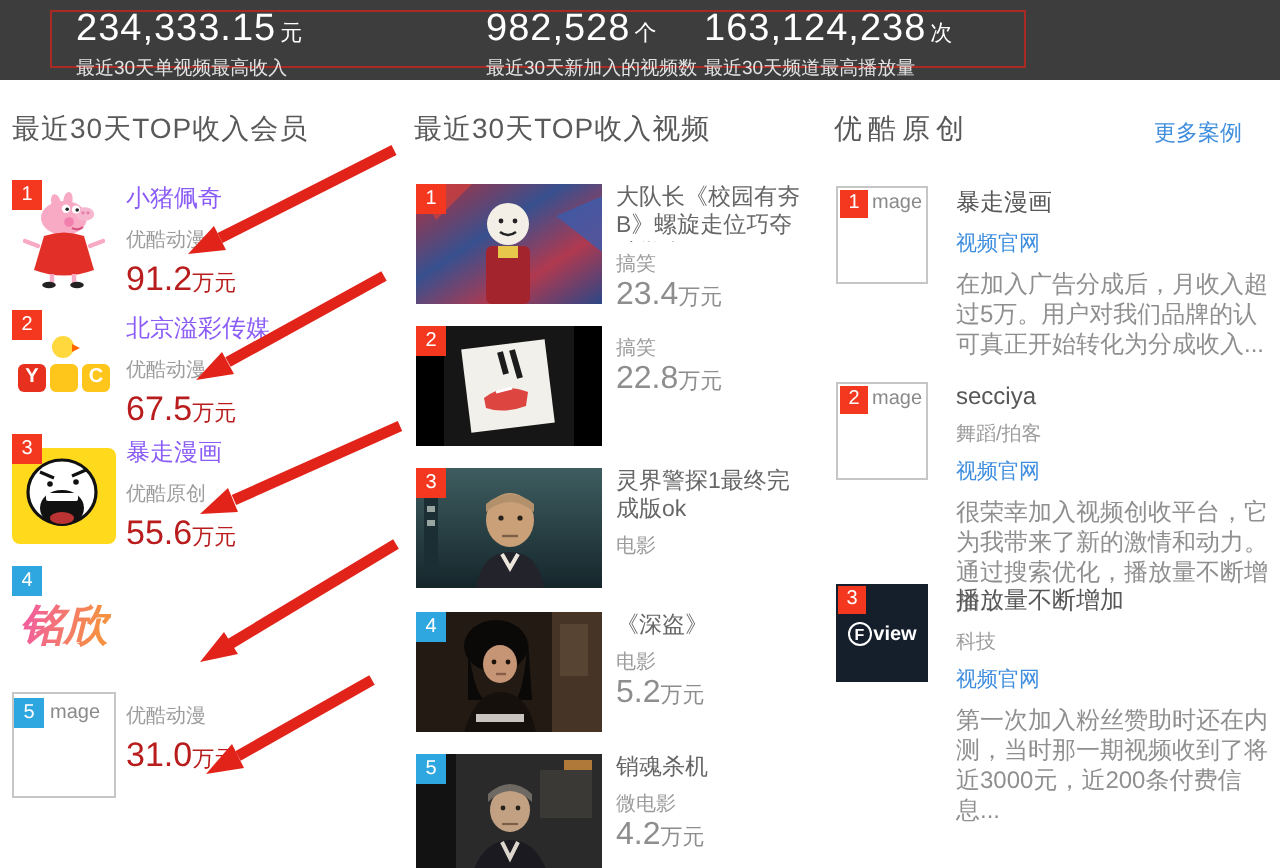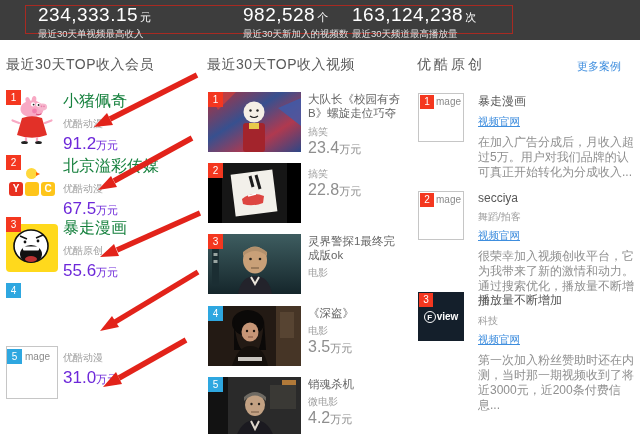"小猪佩奇" .m-name { color: #15803d -> #8b5cf6; font-size: 16px -> 12px }
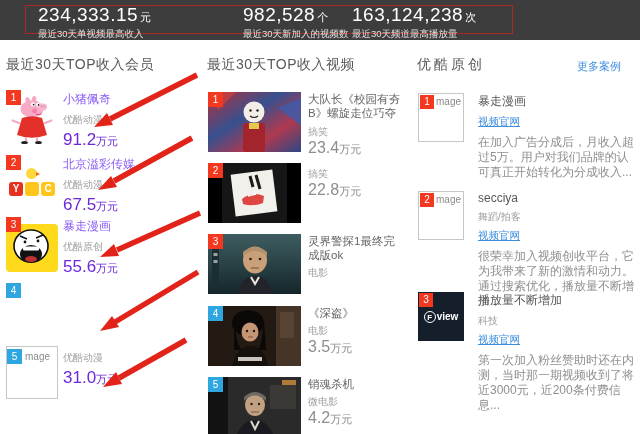"视频官网" .c-link { text-decoration: underline -> none }
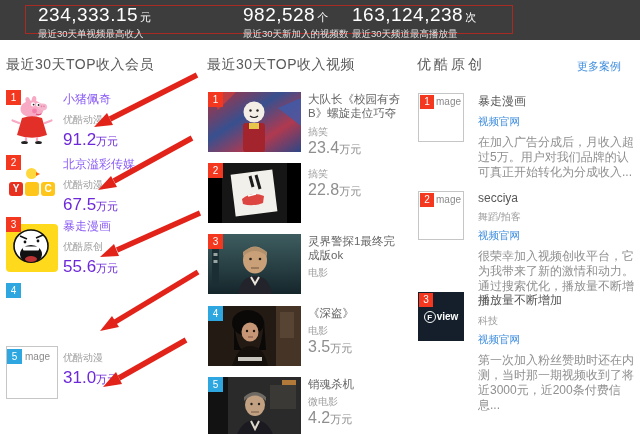"91.2万元" .m-val { color: #6d28d9 -> #b91c1c }
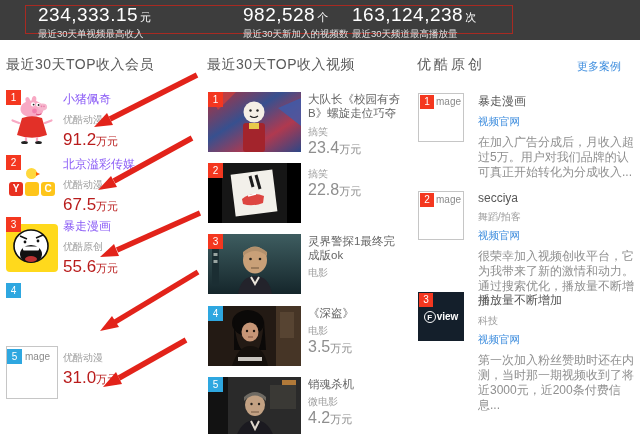"铭欣" div.m-avatar { html: none -> <div> <div>铭欣</div> </div> }
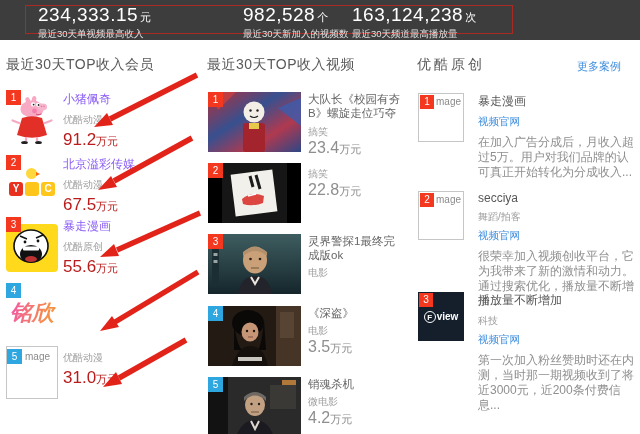"3.5" span { text: 3.5 -> 5.2 }
